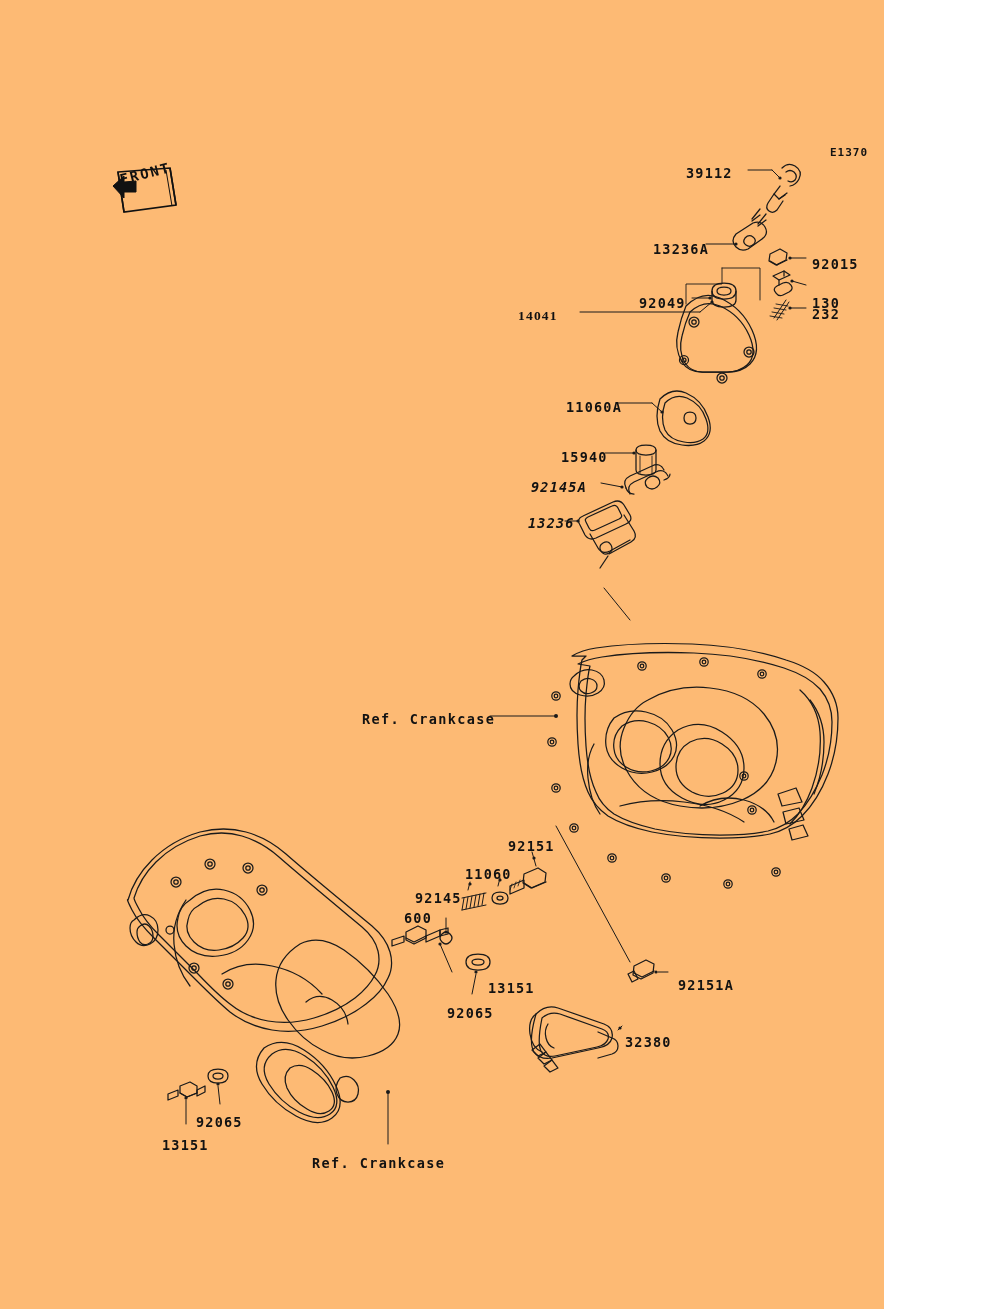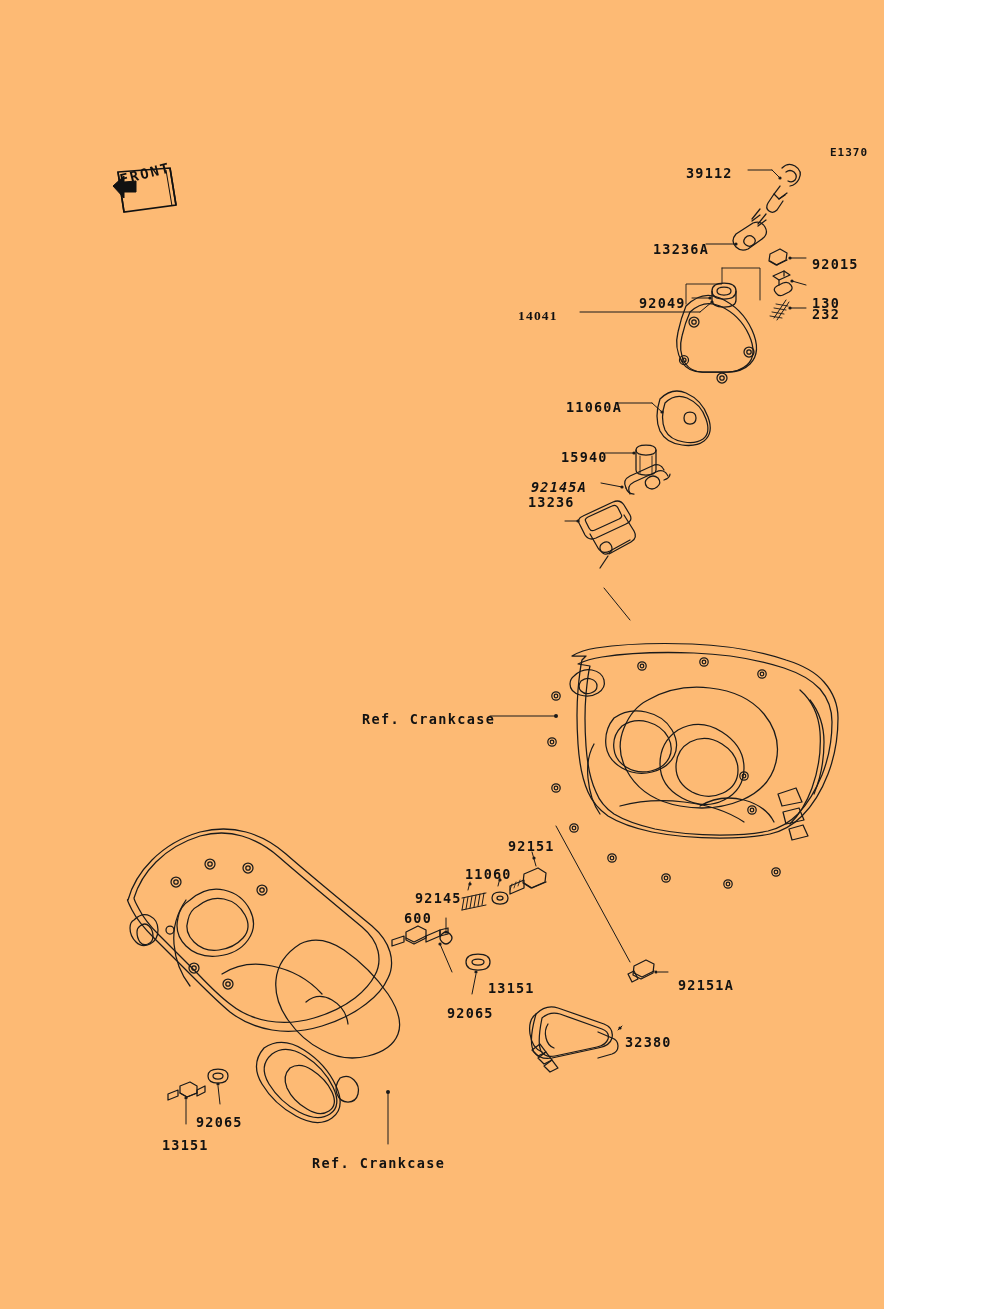"13236" div.lbl { font-style: none -> italic; top: 494px -> 515px }
